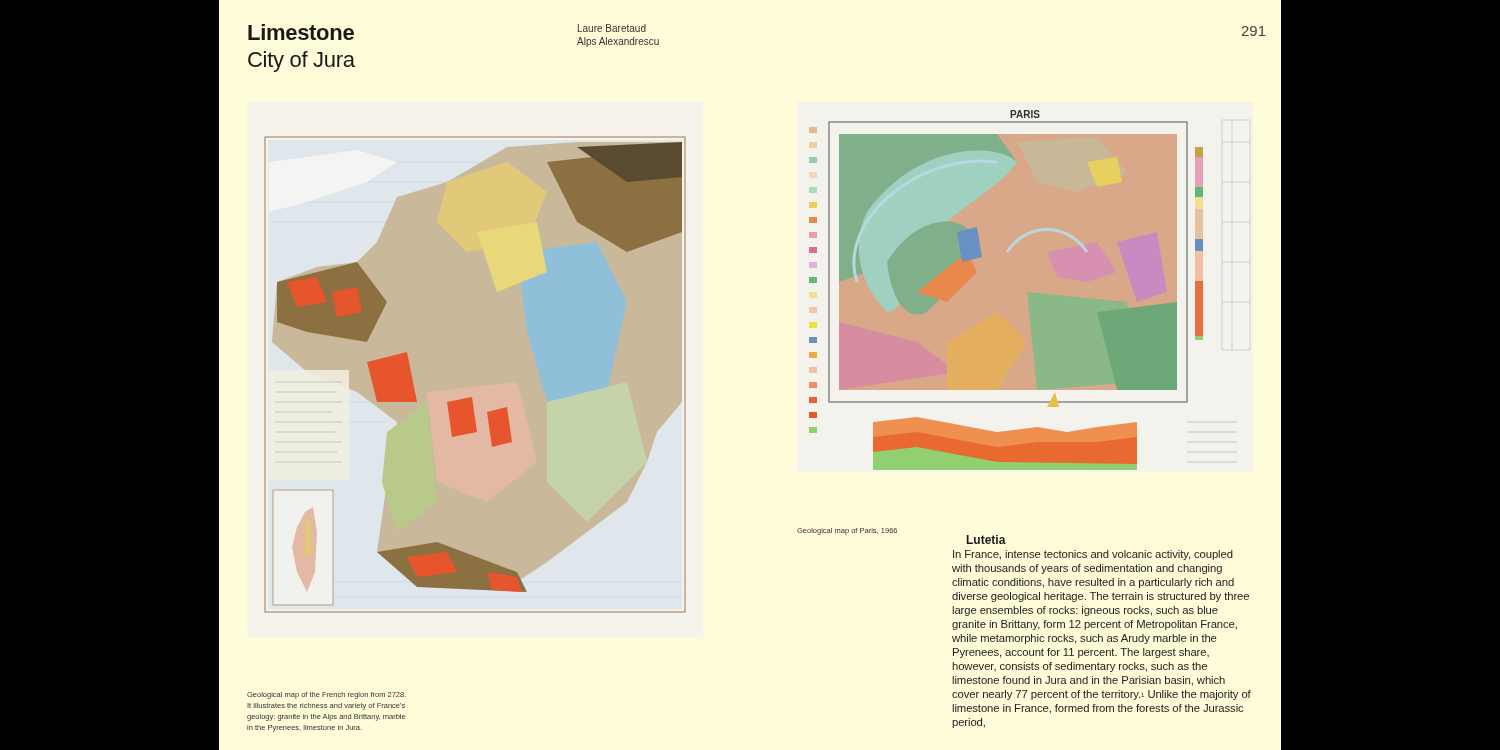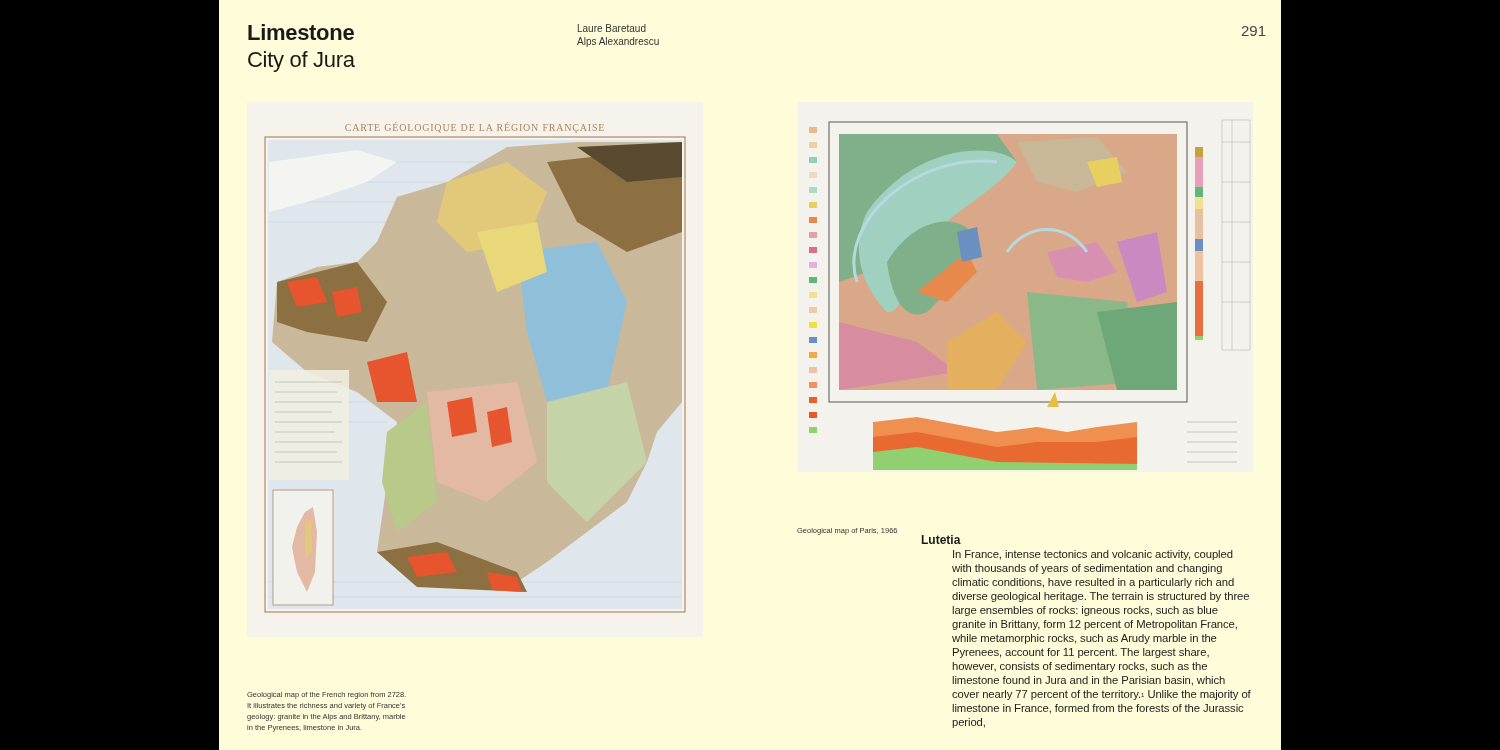"PARIS" div.paris-title { html: none -> <div>PARIS</div> }
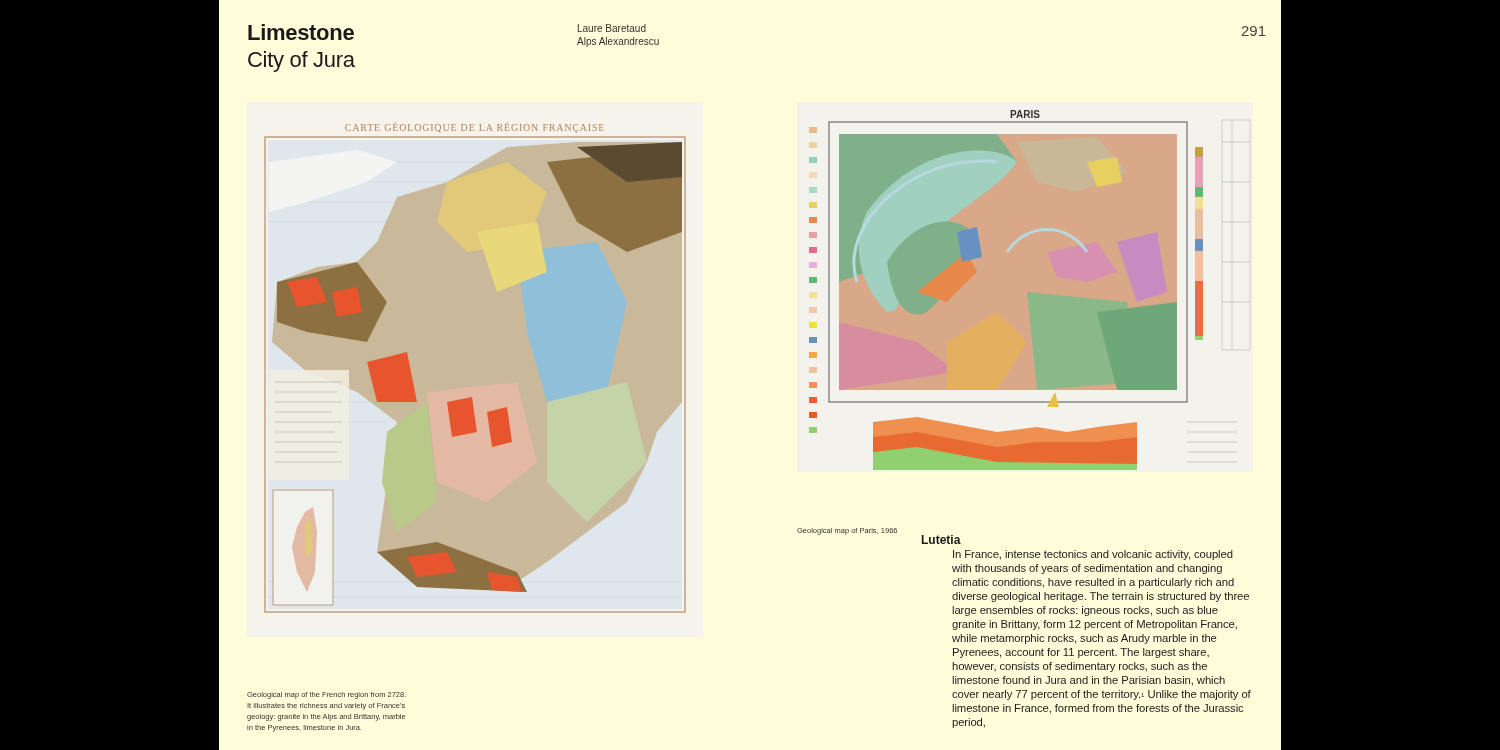"CARTE GÉOLOGIQUE DE LA RÉGION" div.map-title { html: <div>CARTE GÉOLOGIQUE DE LA RÉGION FRANÇAISE</div> -> none }
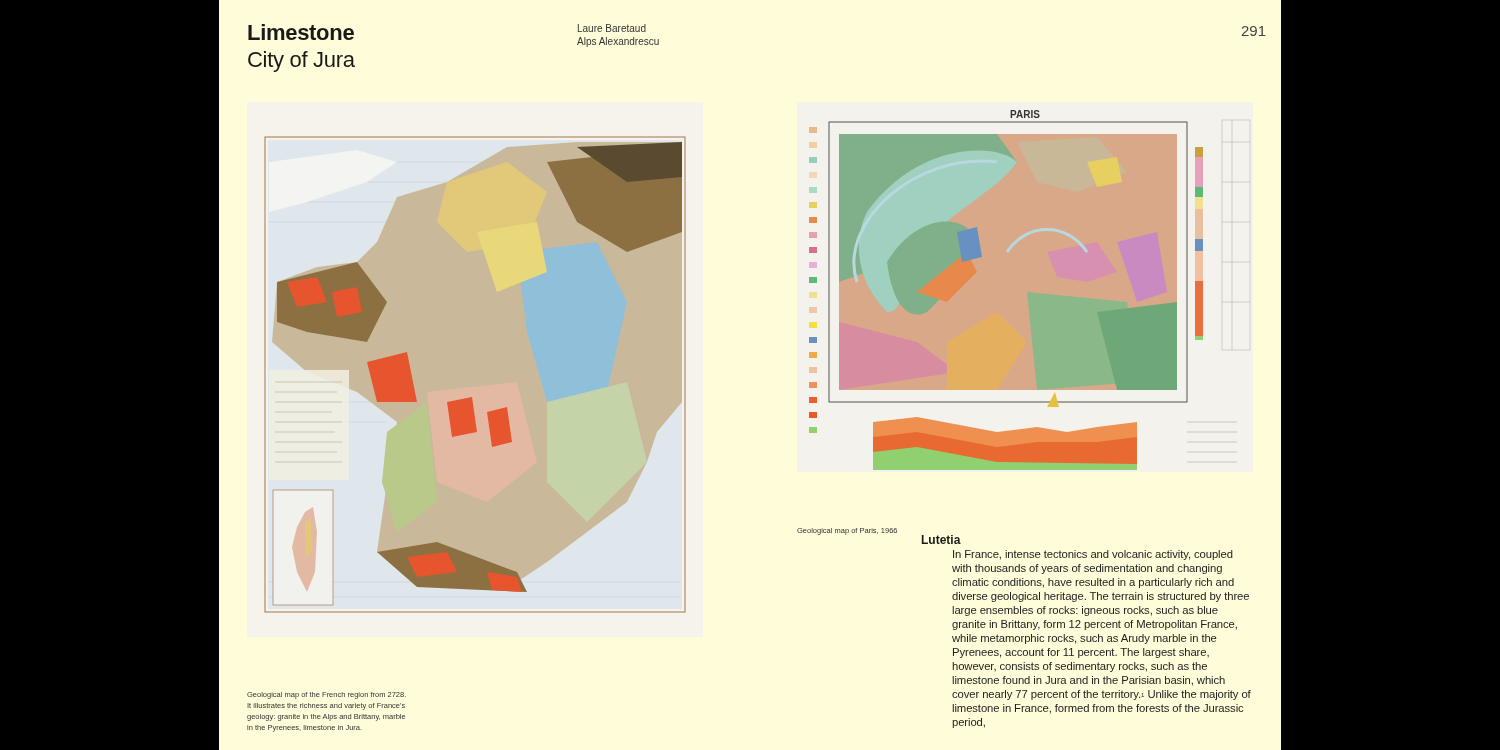"Lutetia" .section-h { left: 702px -> 747px }
